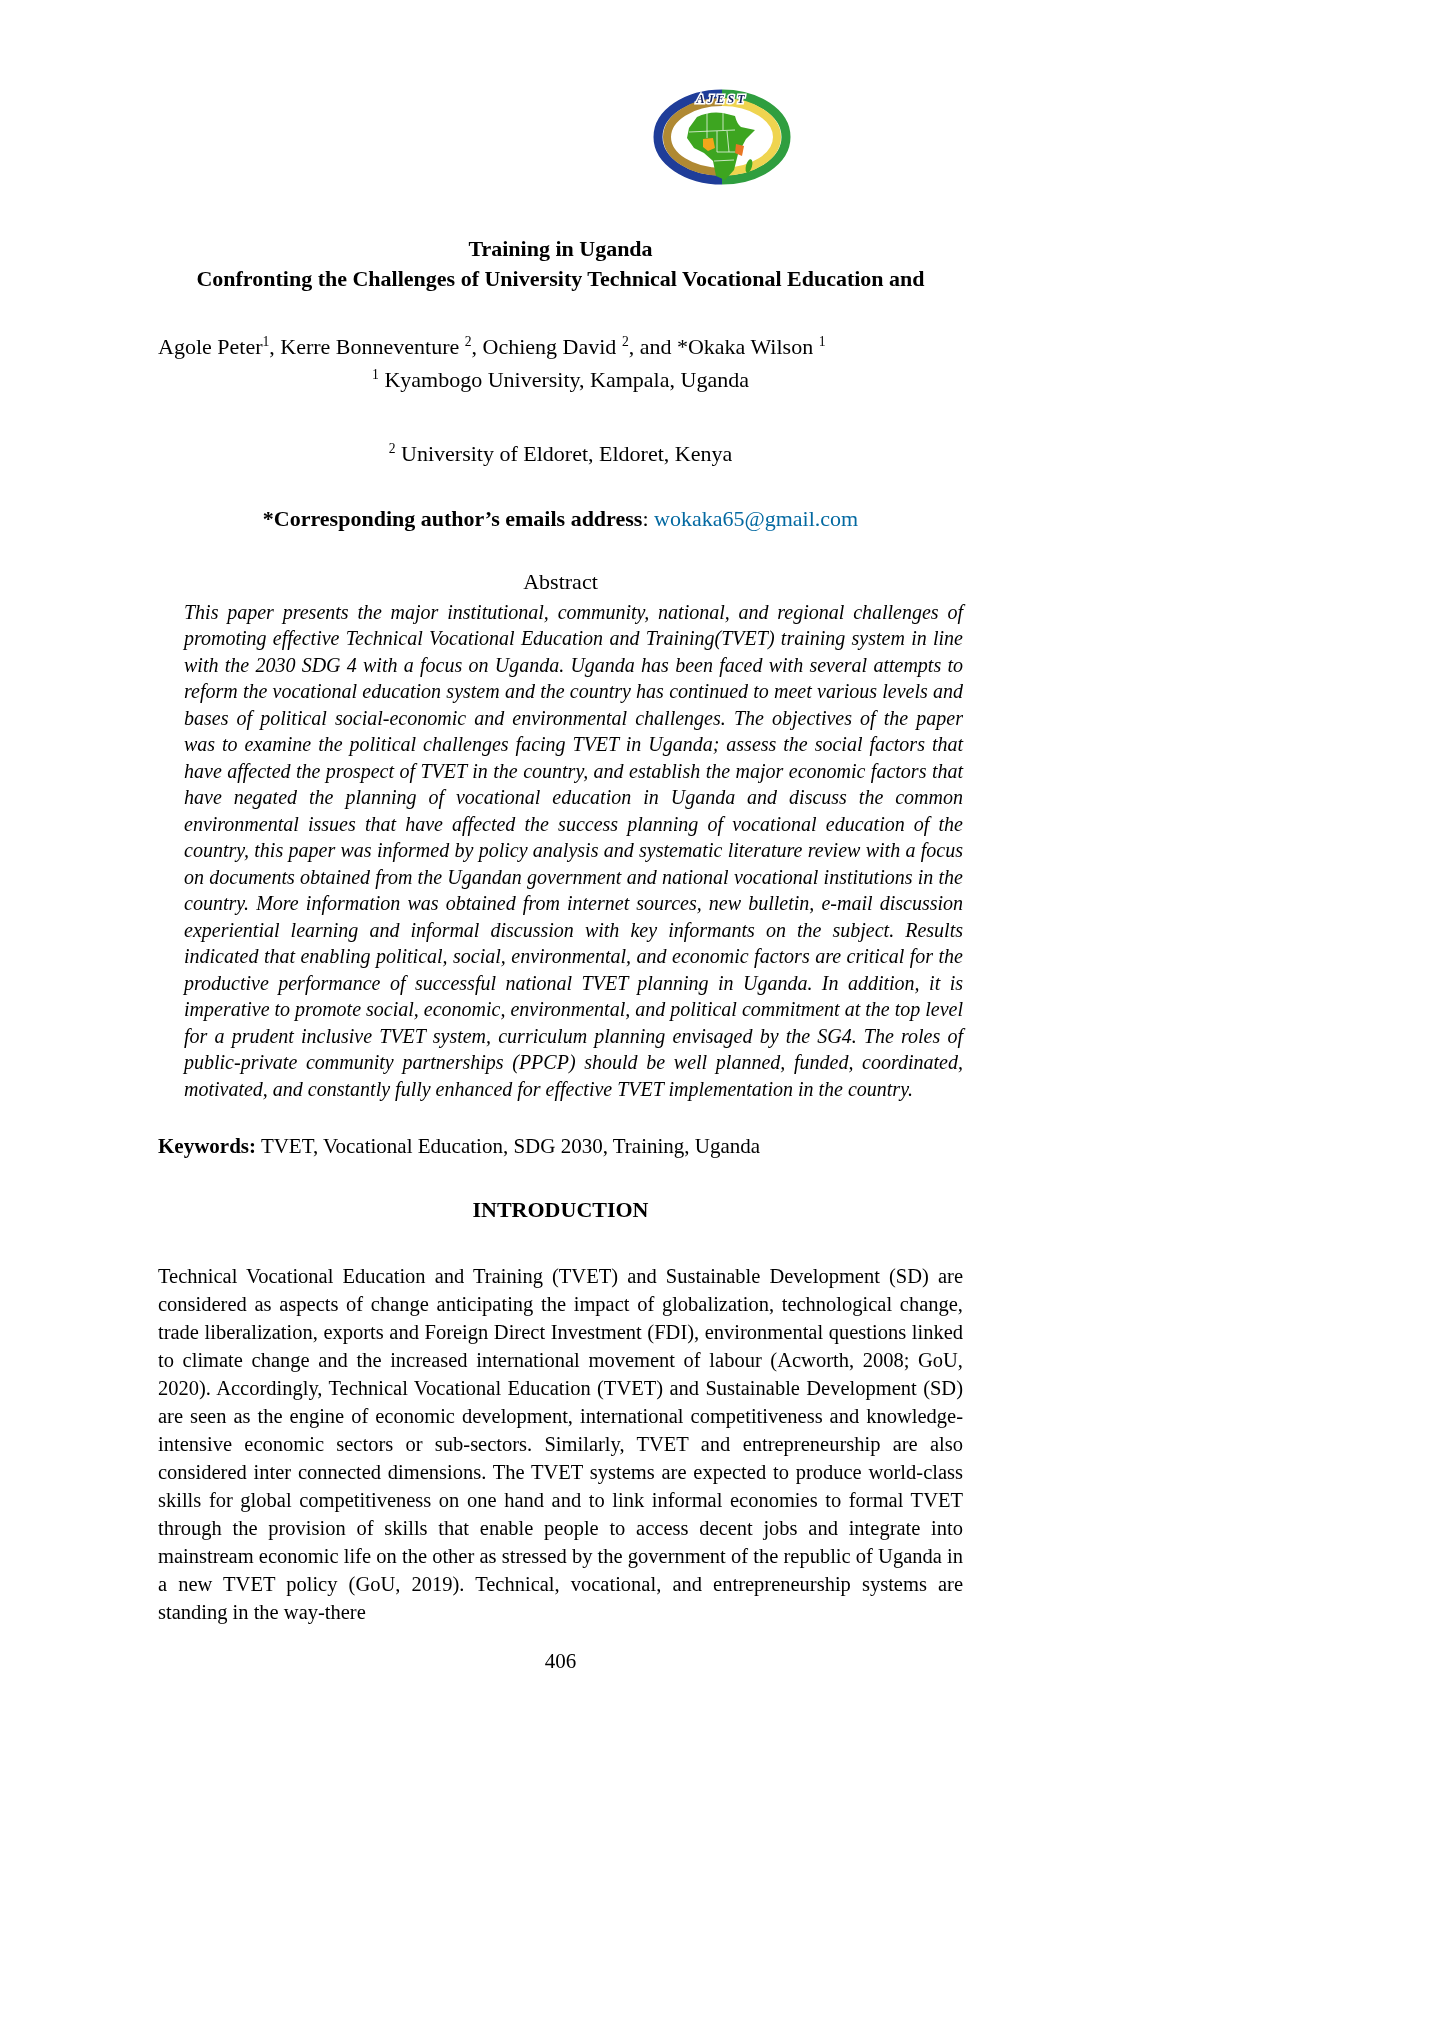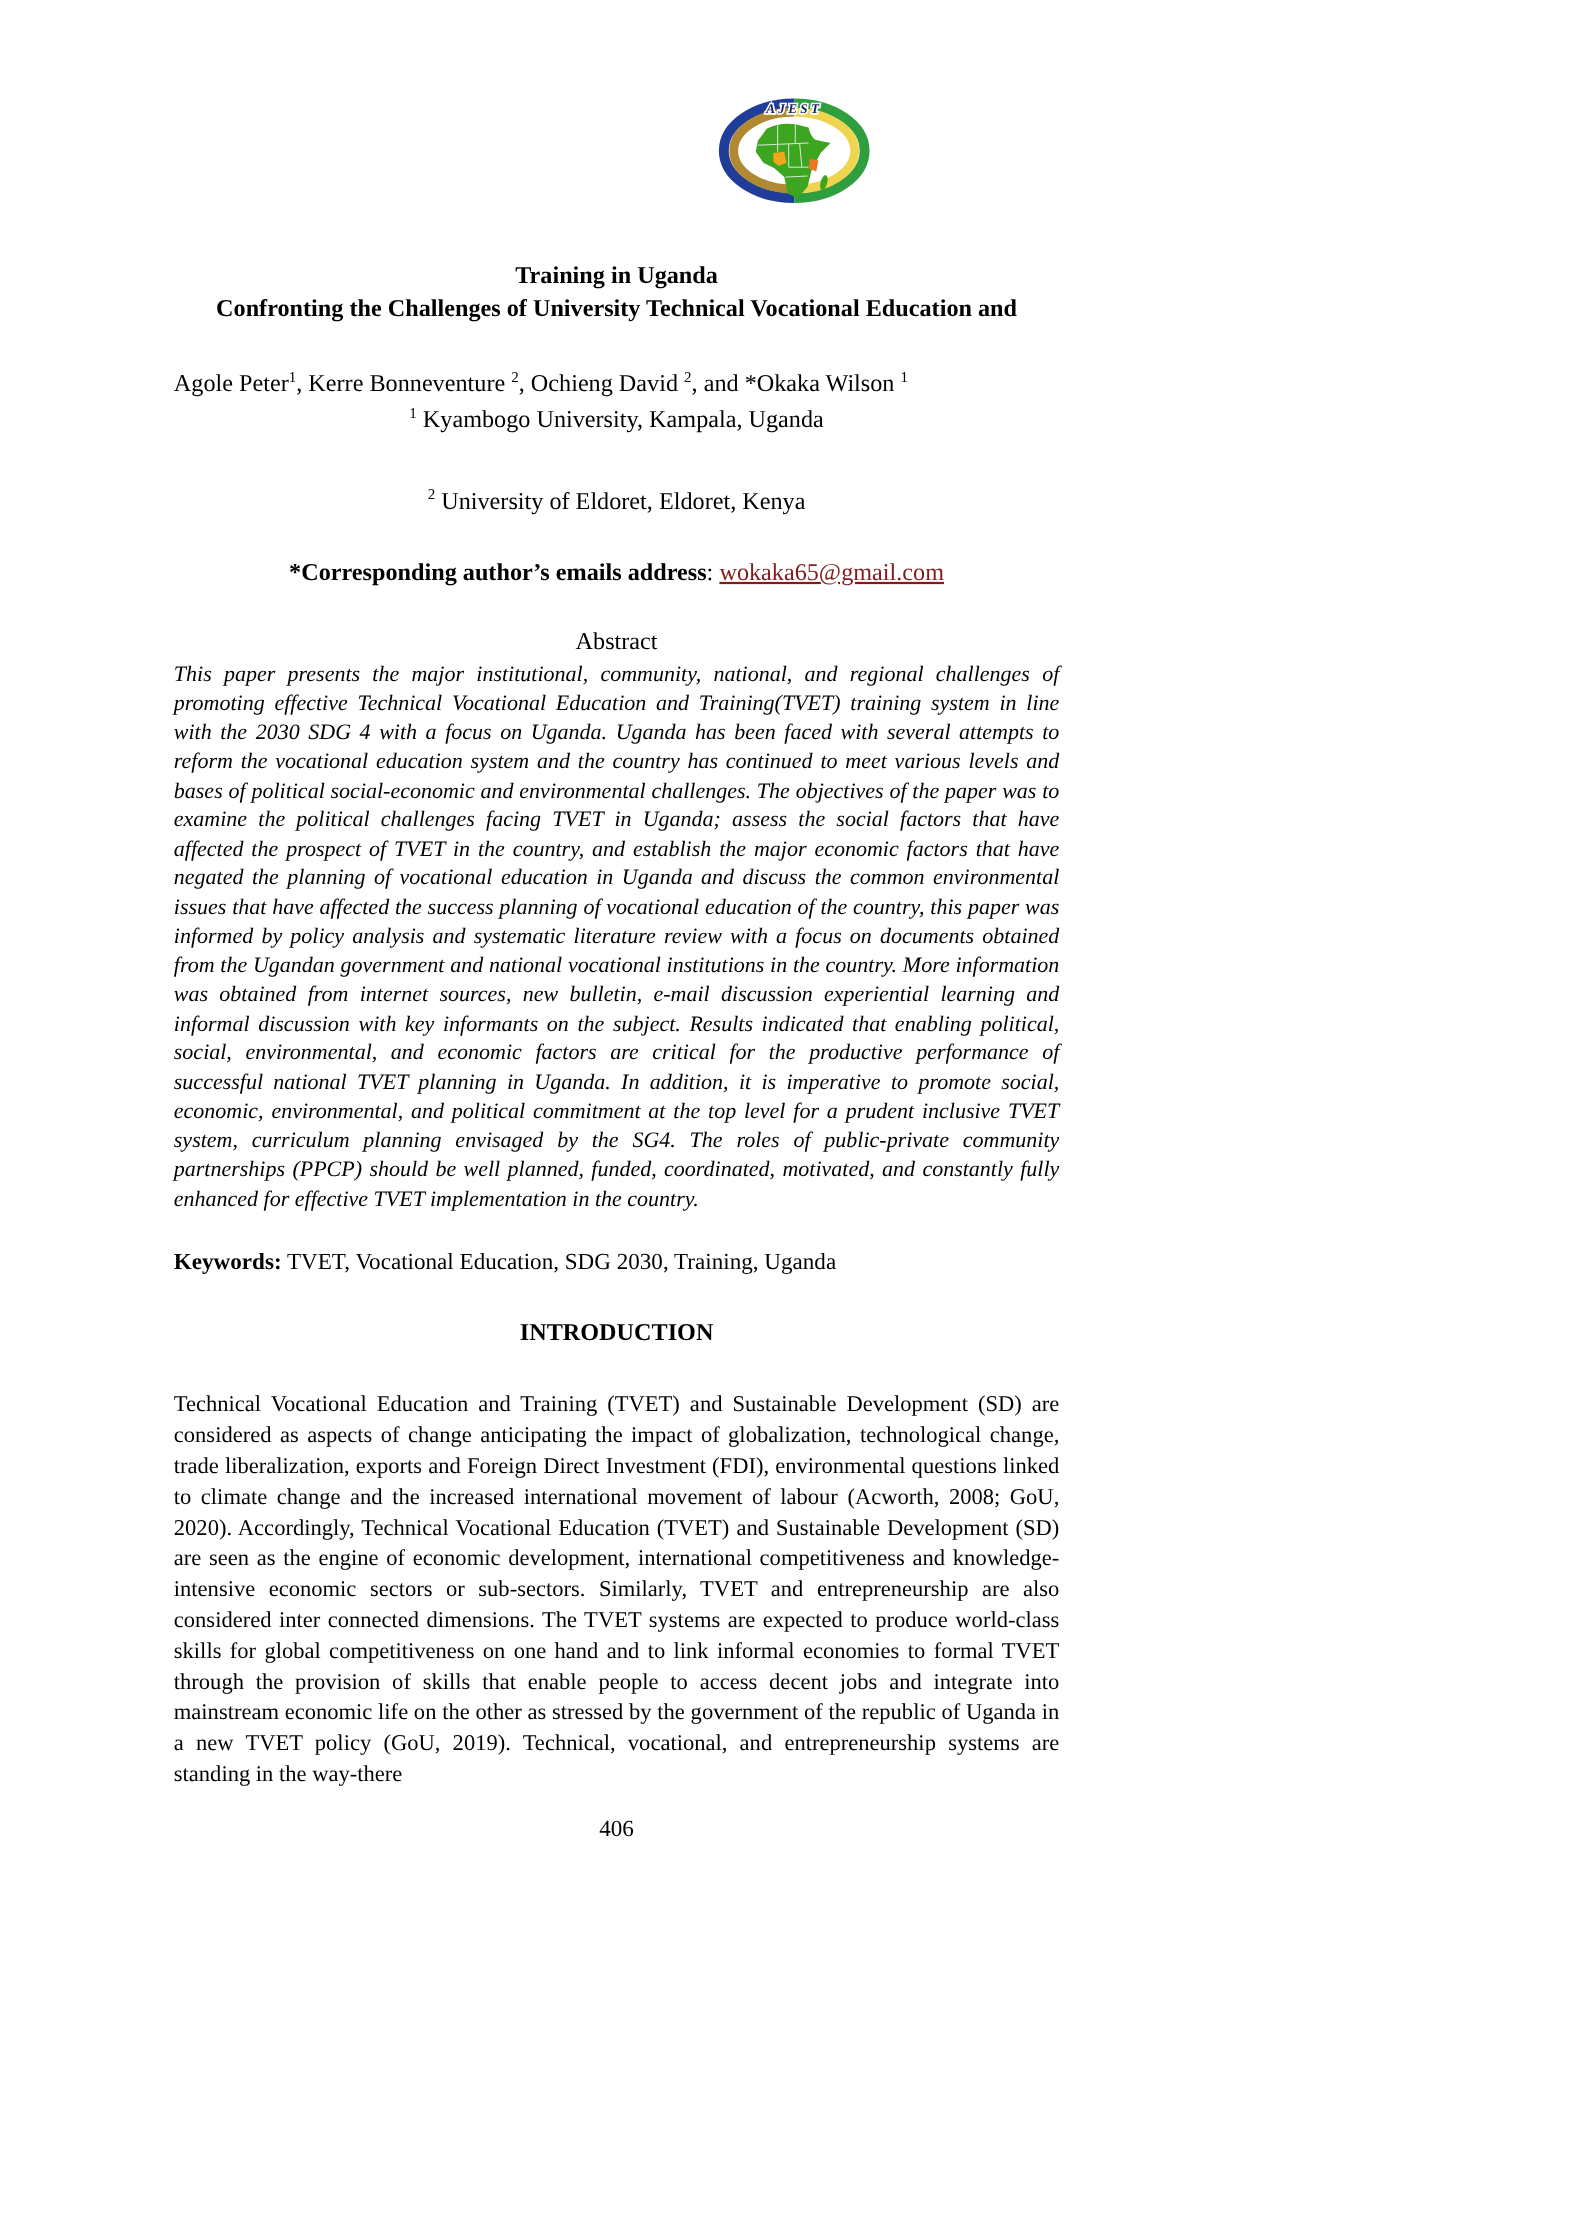"wokaka65@gmail.com" .email-link { color: #7f1d1d -> #0369a1; text-decoration: underline -> none }
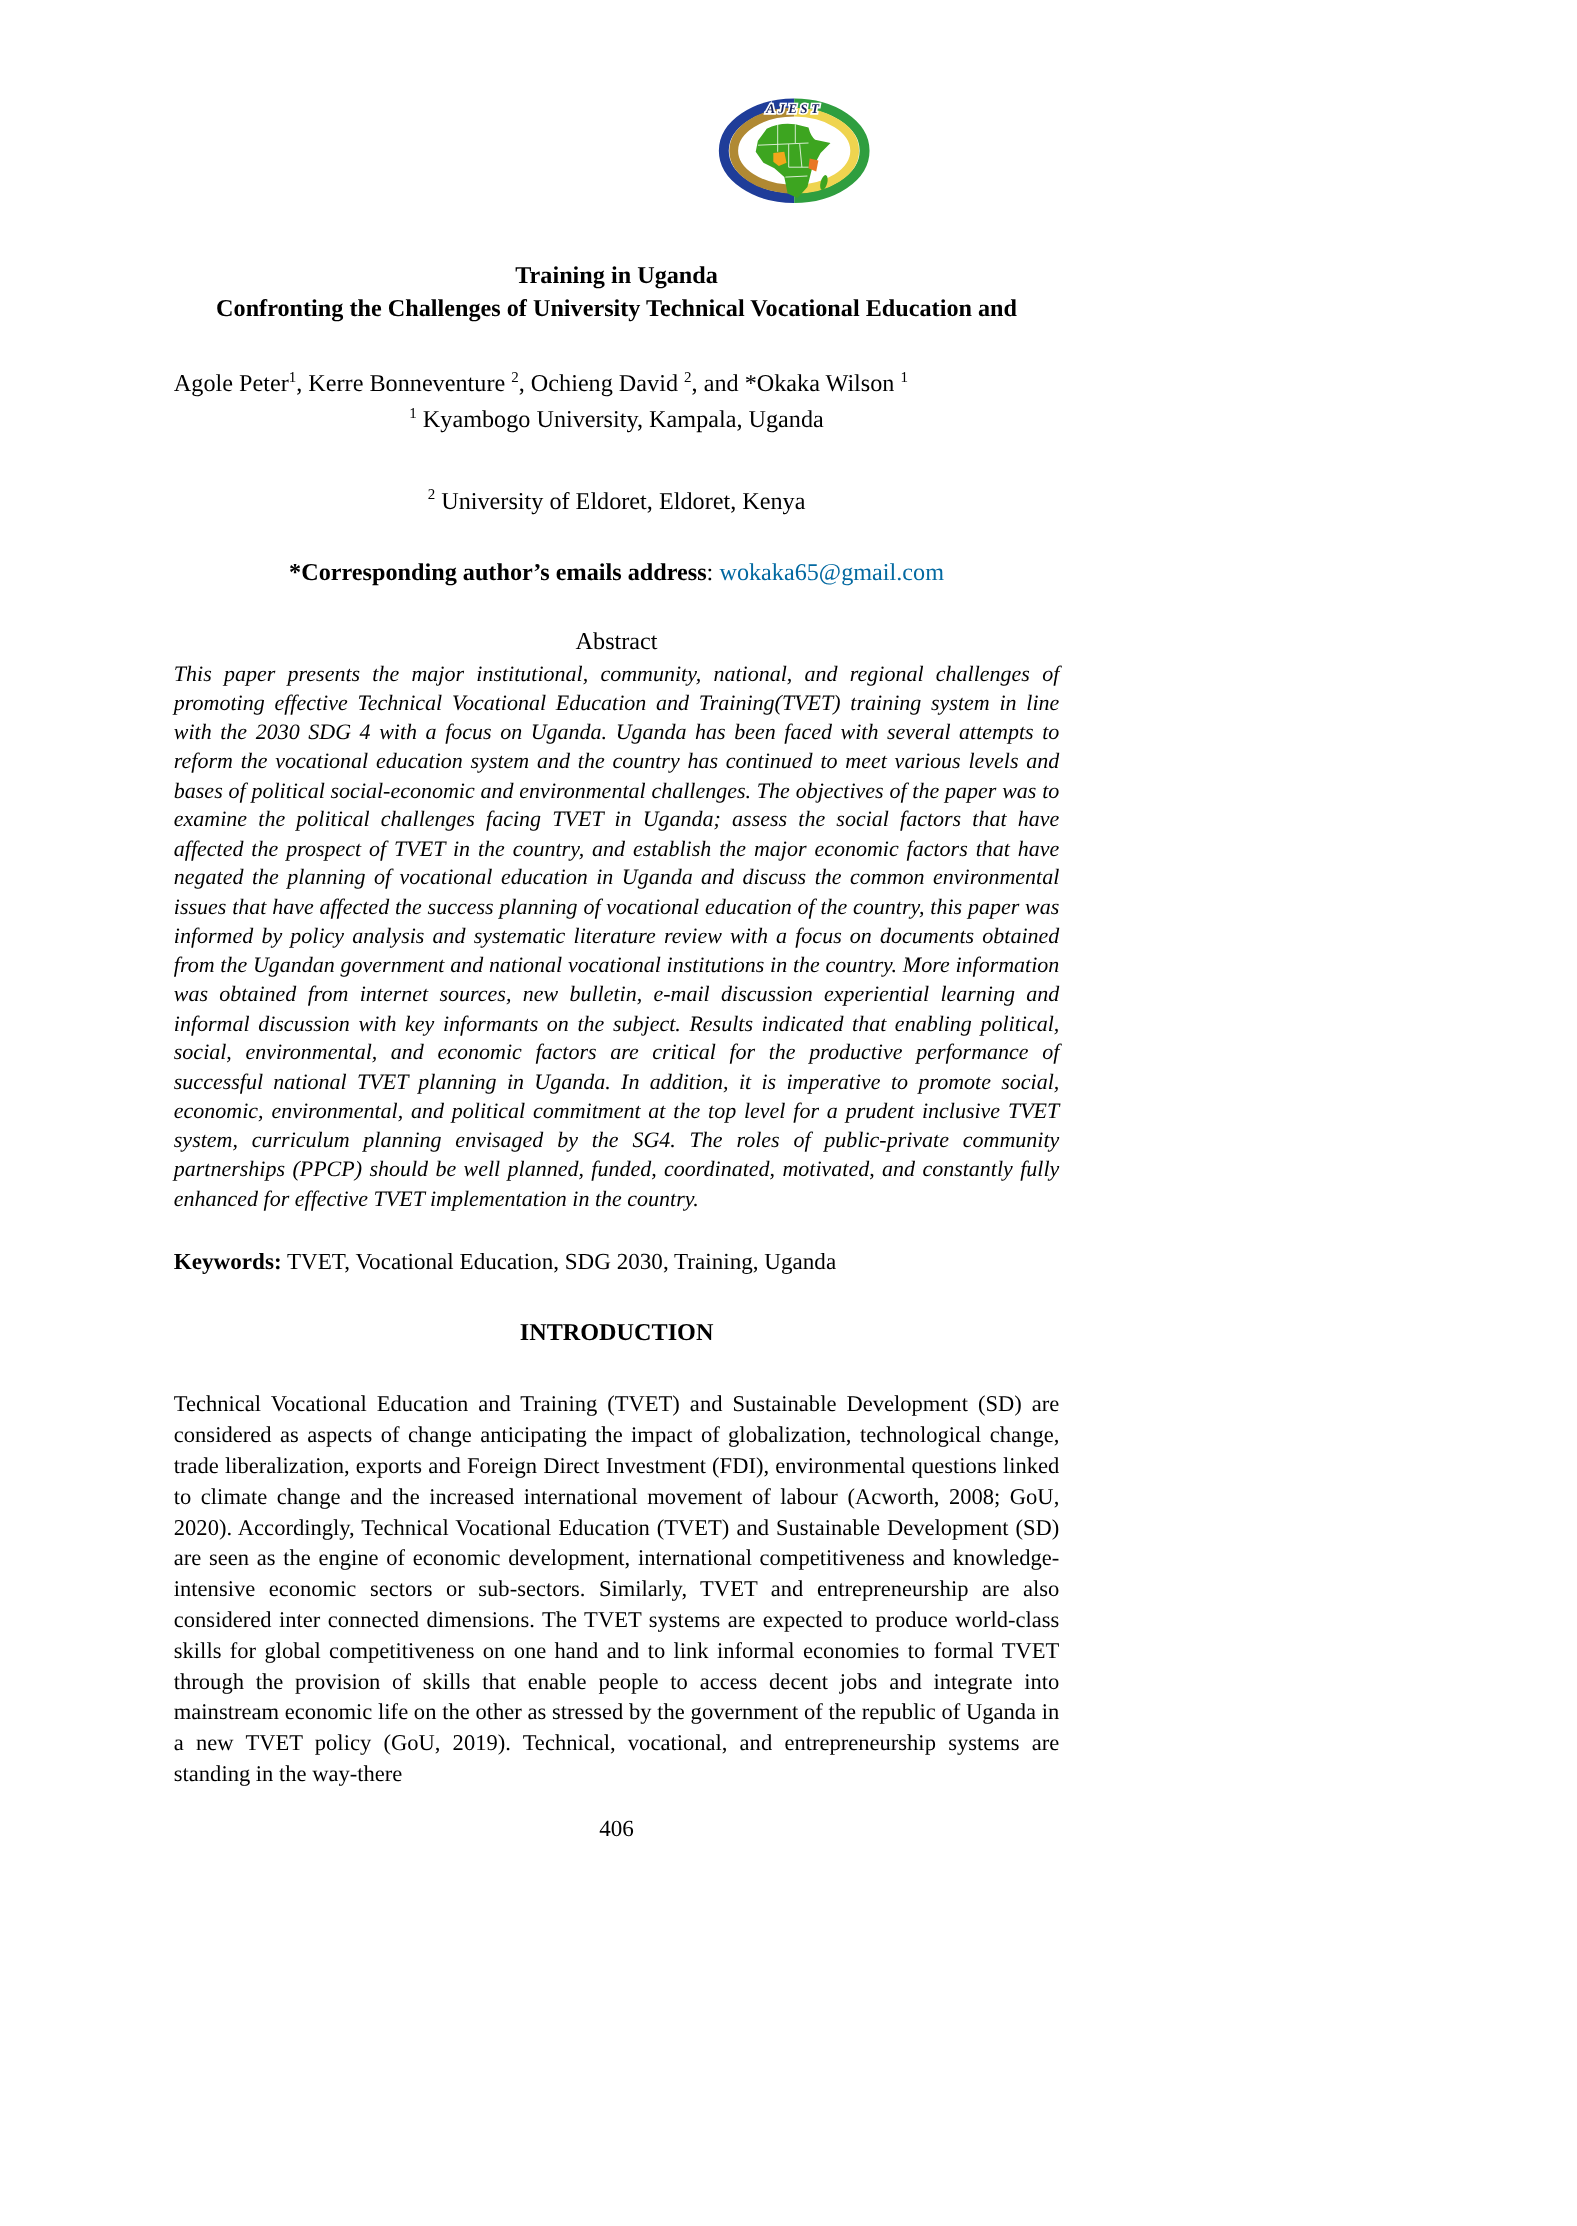"This paper presents the major" .abstract-body { margin-left: none -> 26px }
